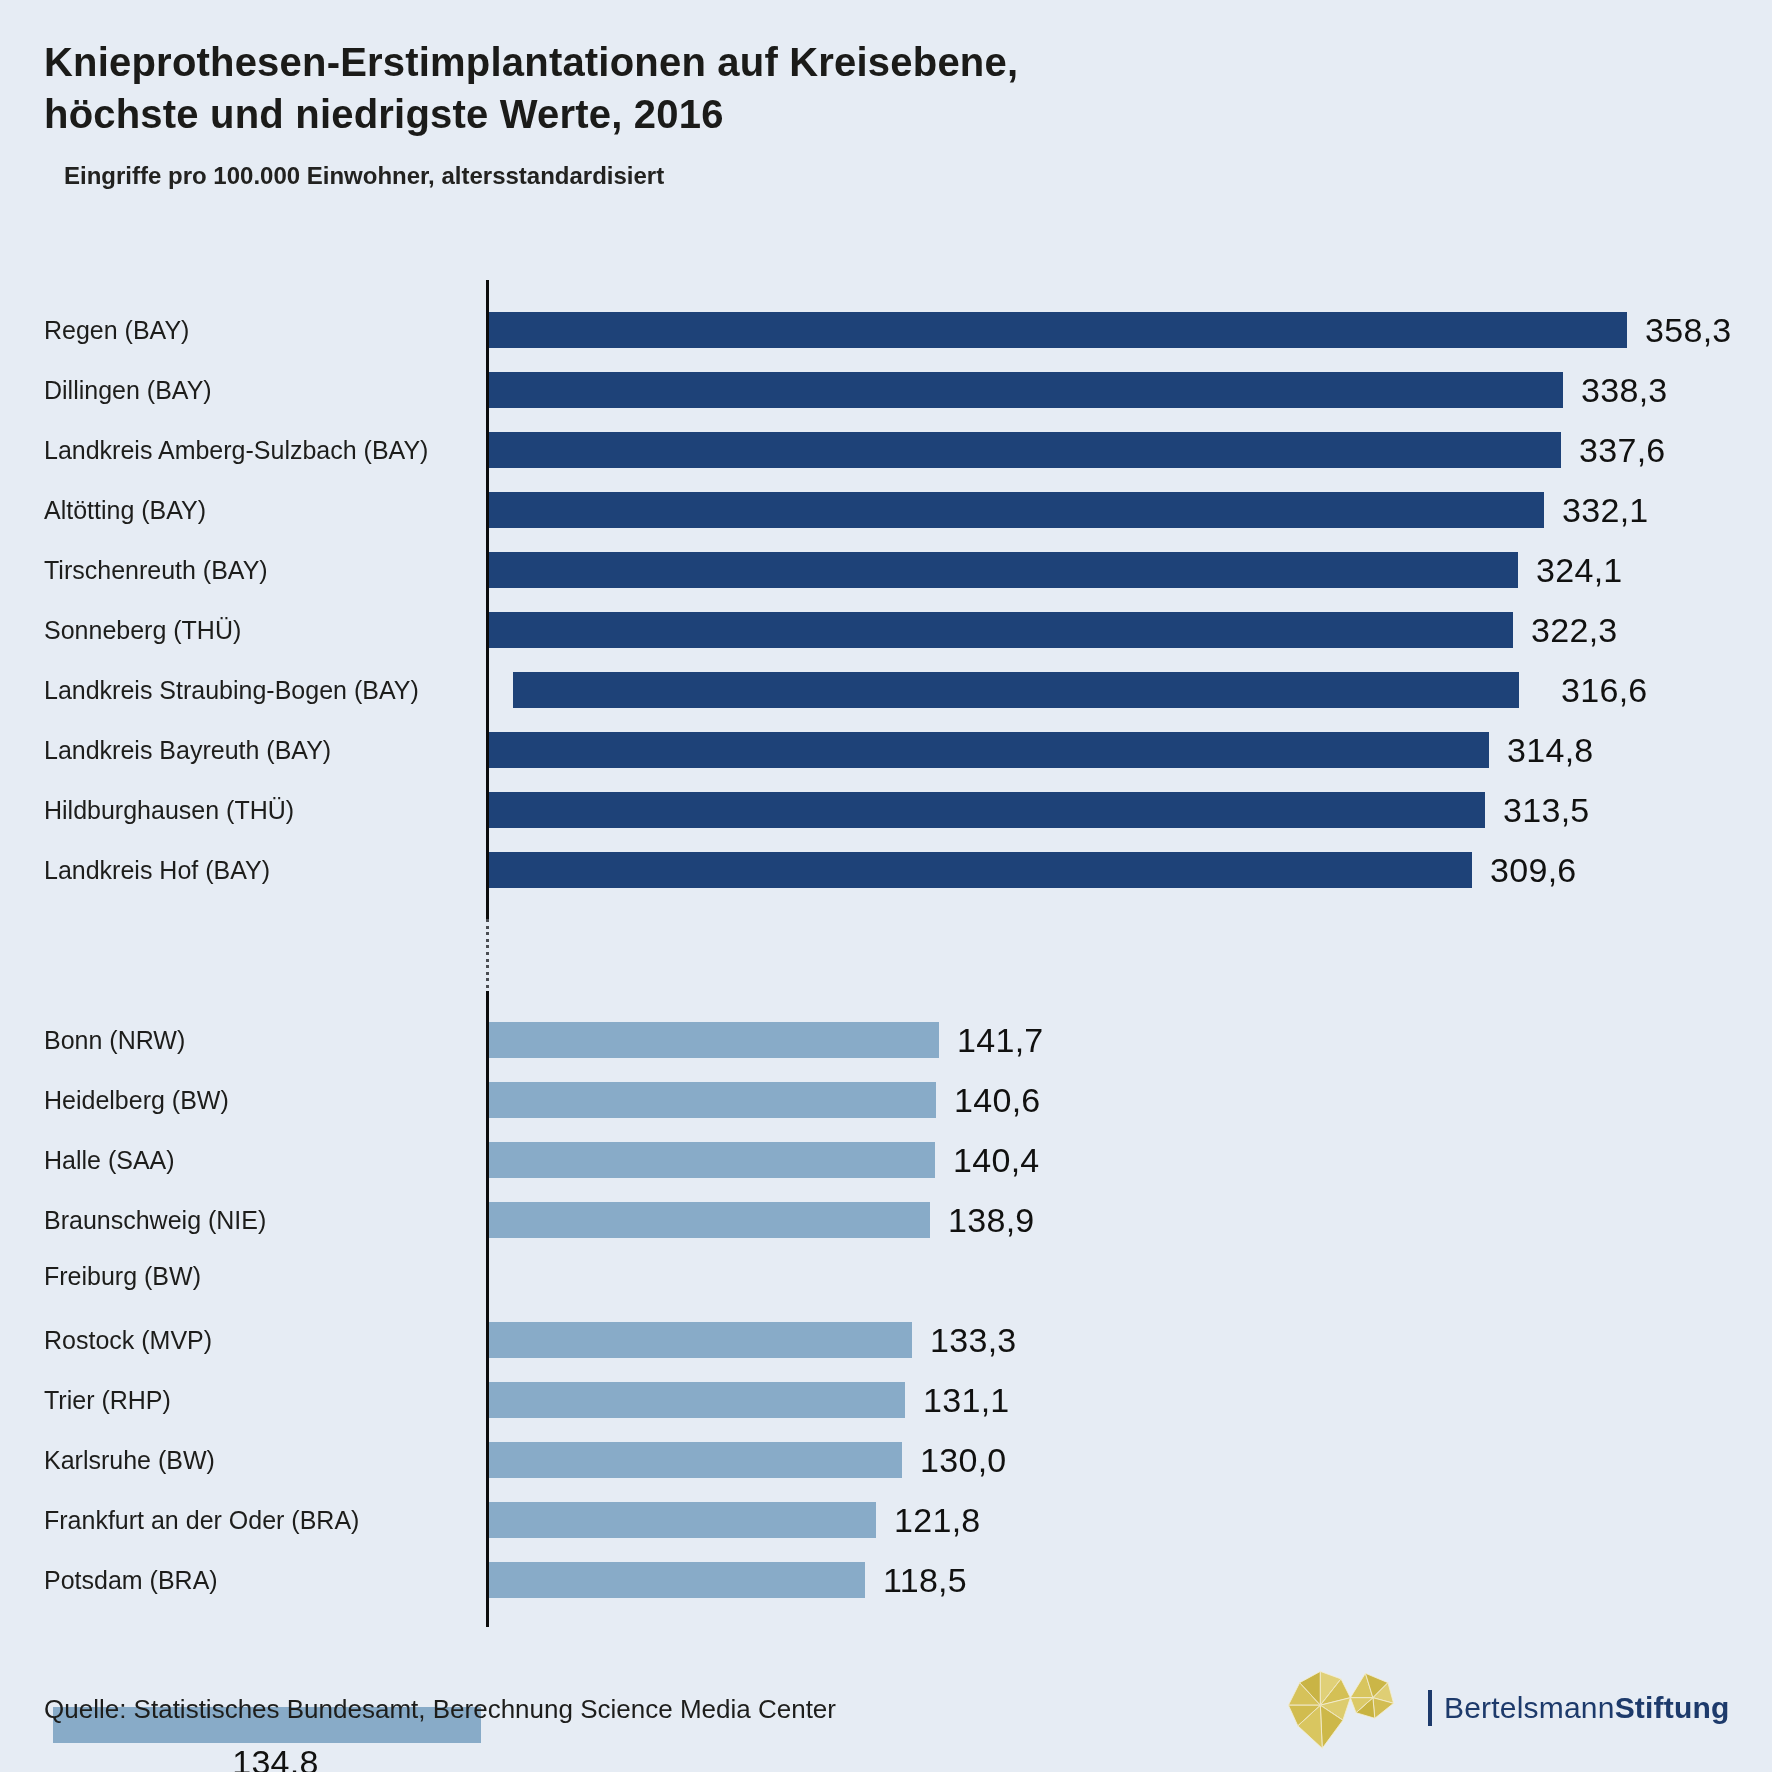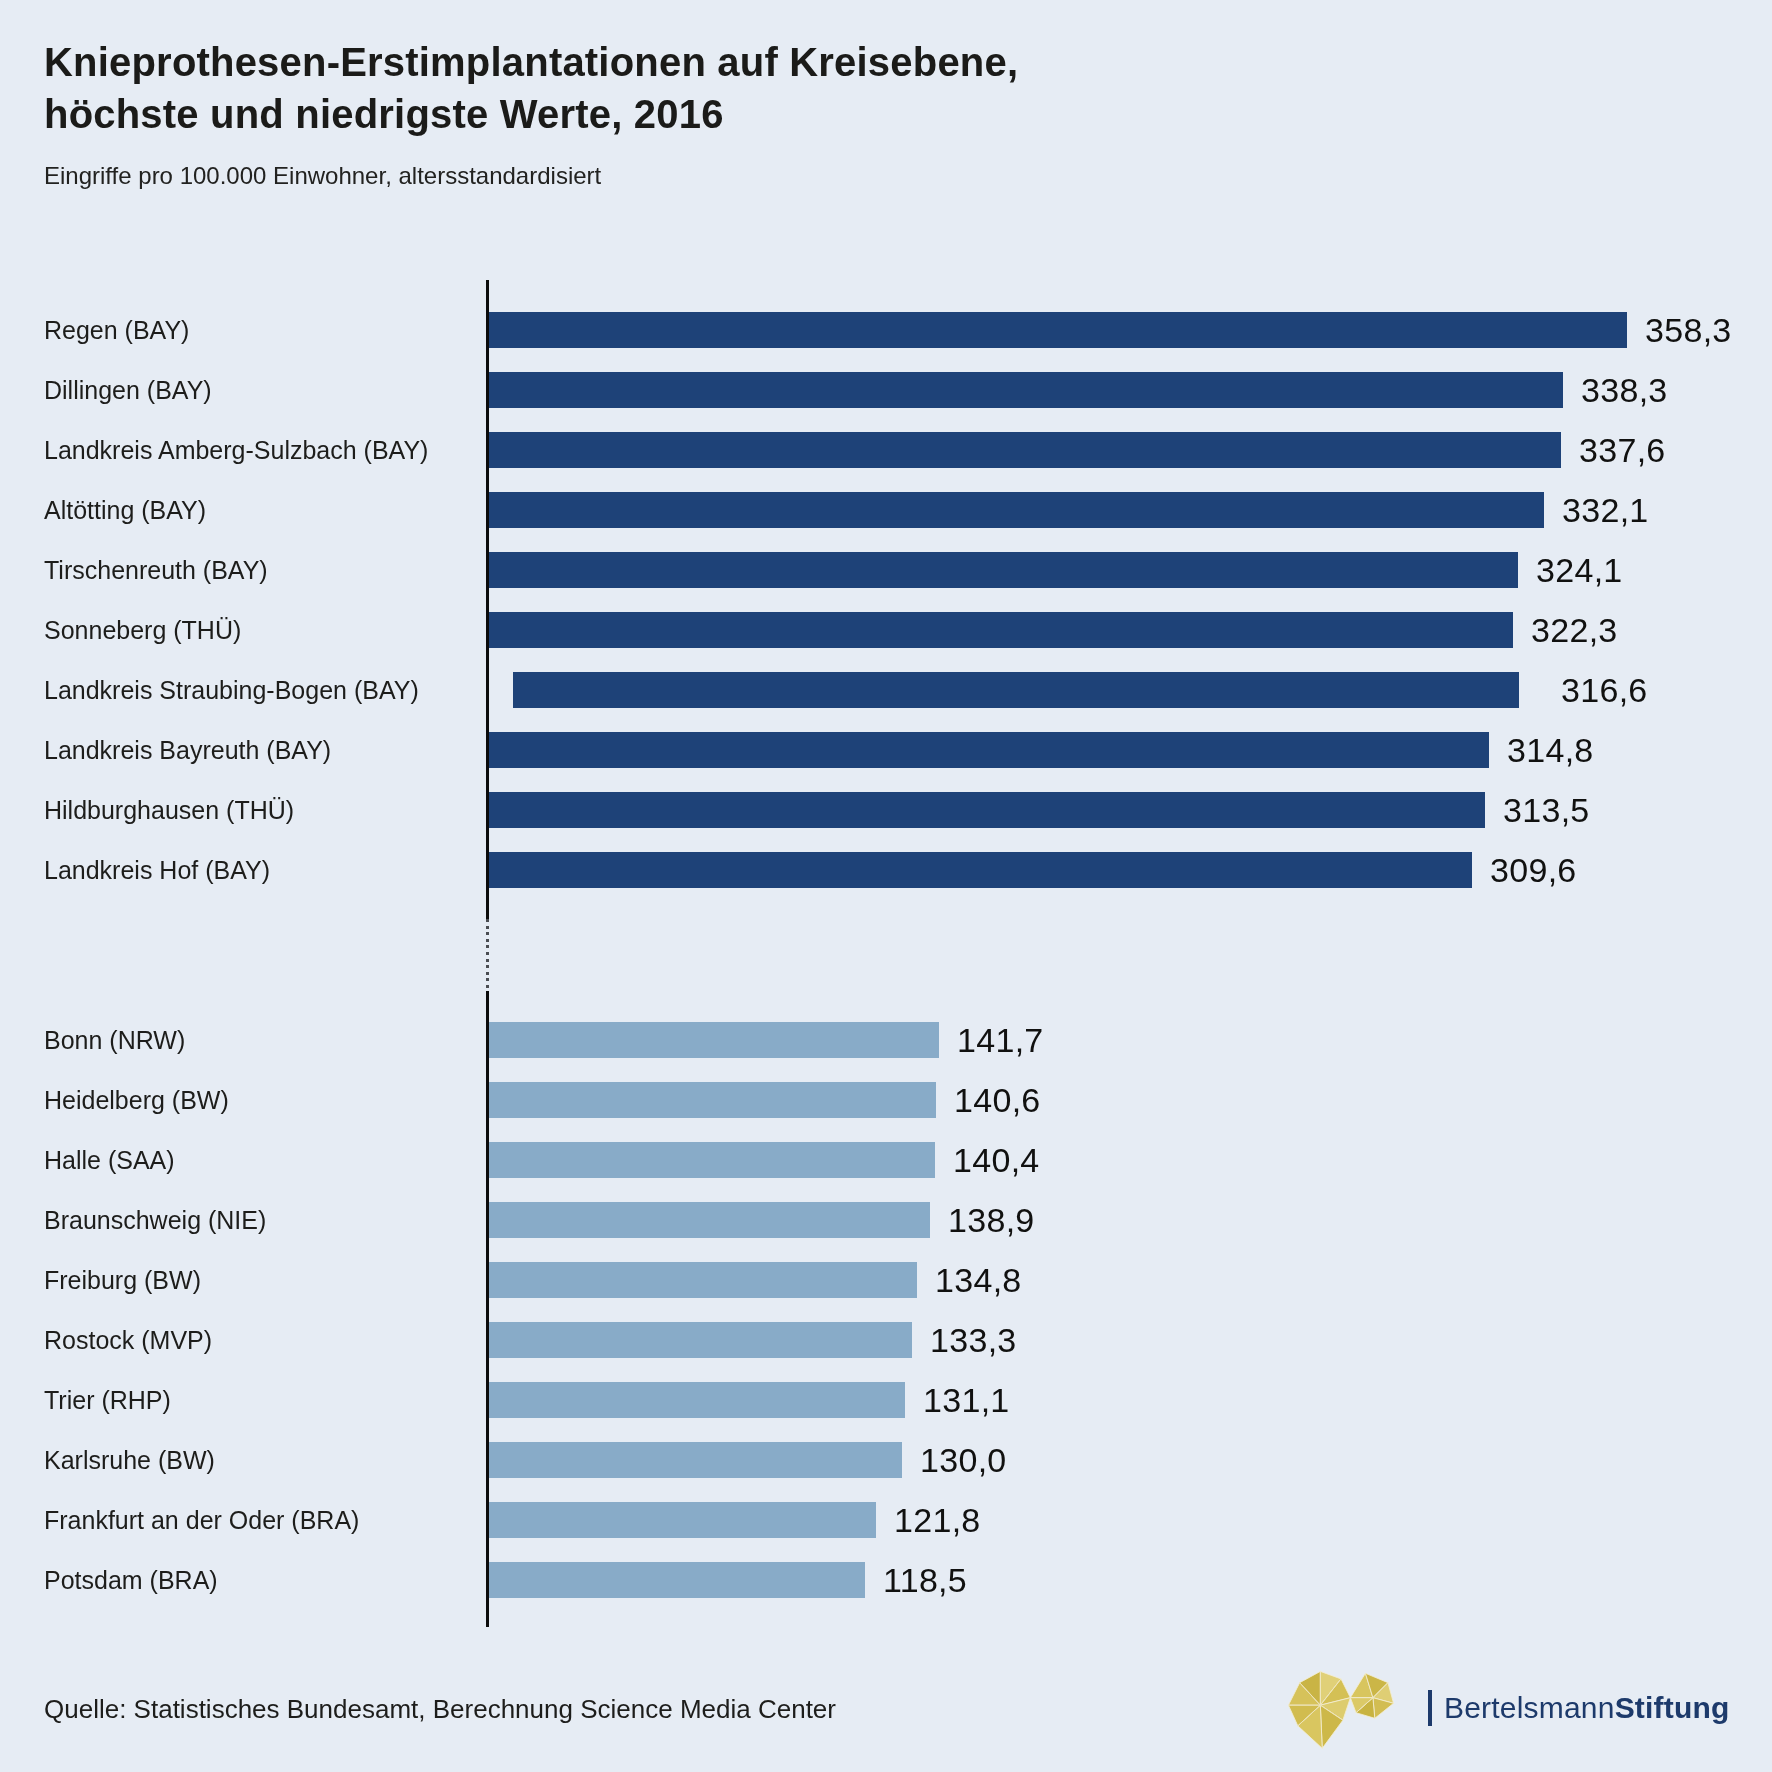"Eingriffe pro 100.000 Einwohner," .subtitle { font-weight: 400 -> 700; margin-left: none -> 20px }
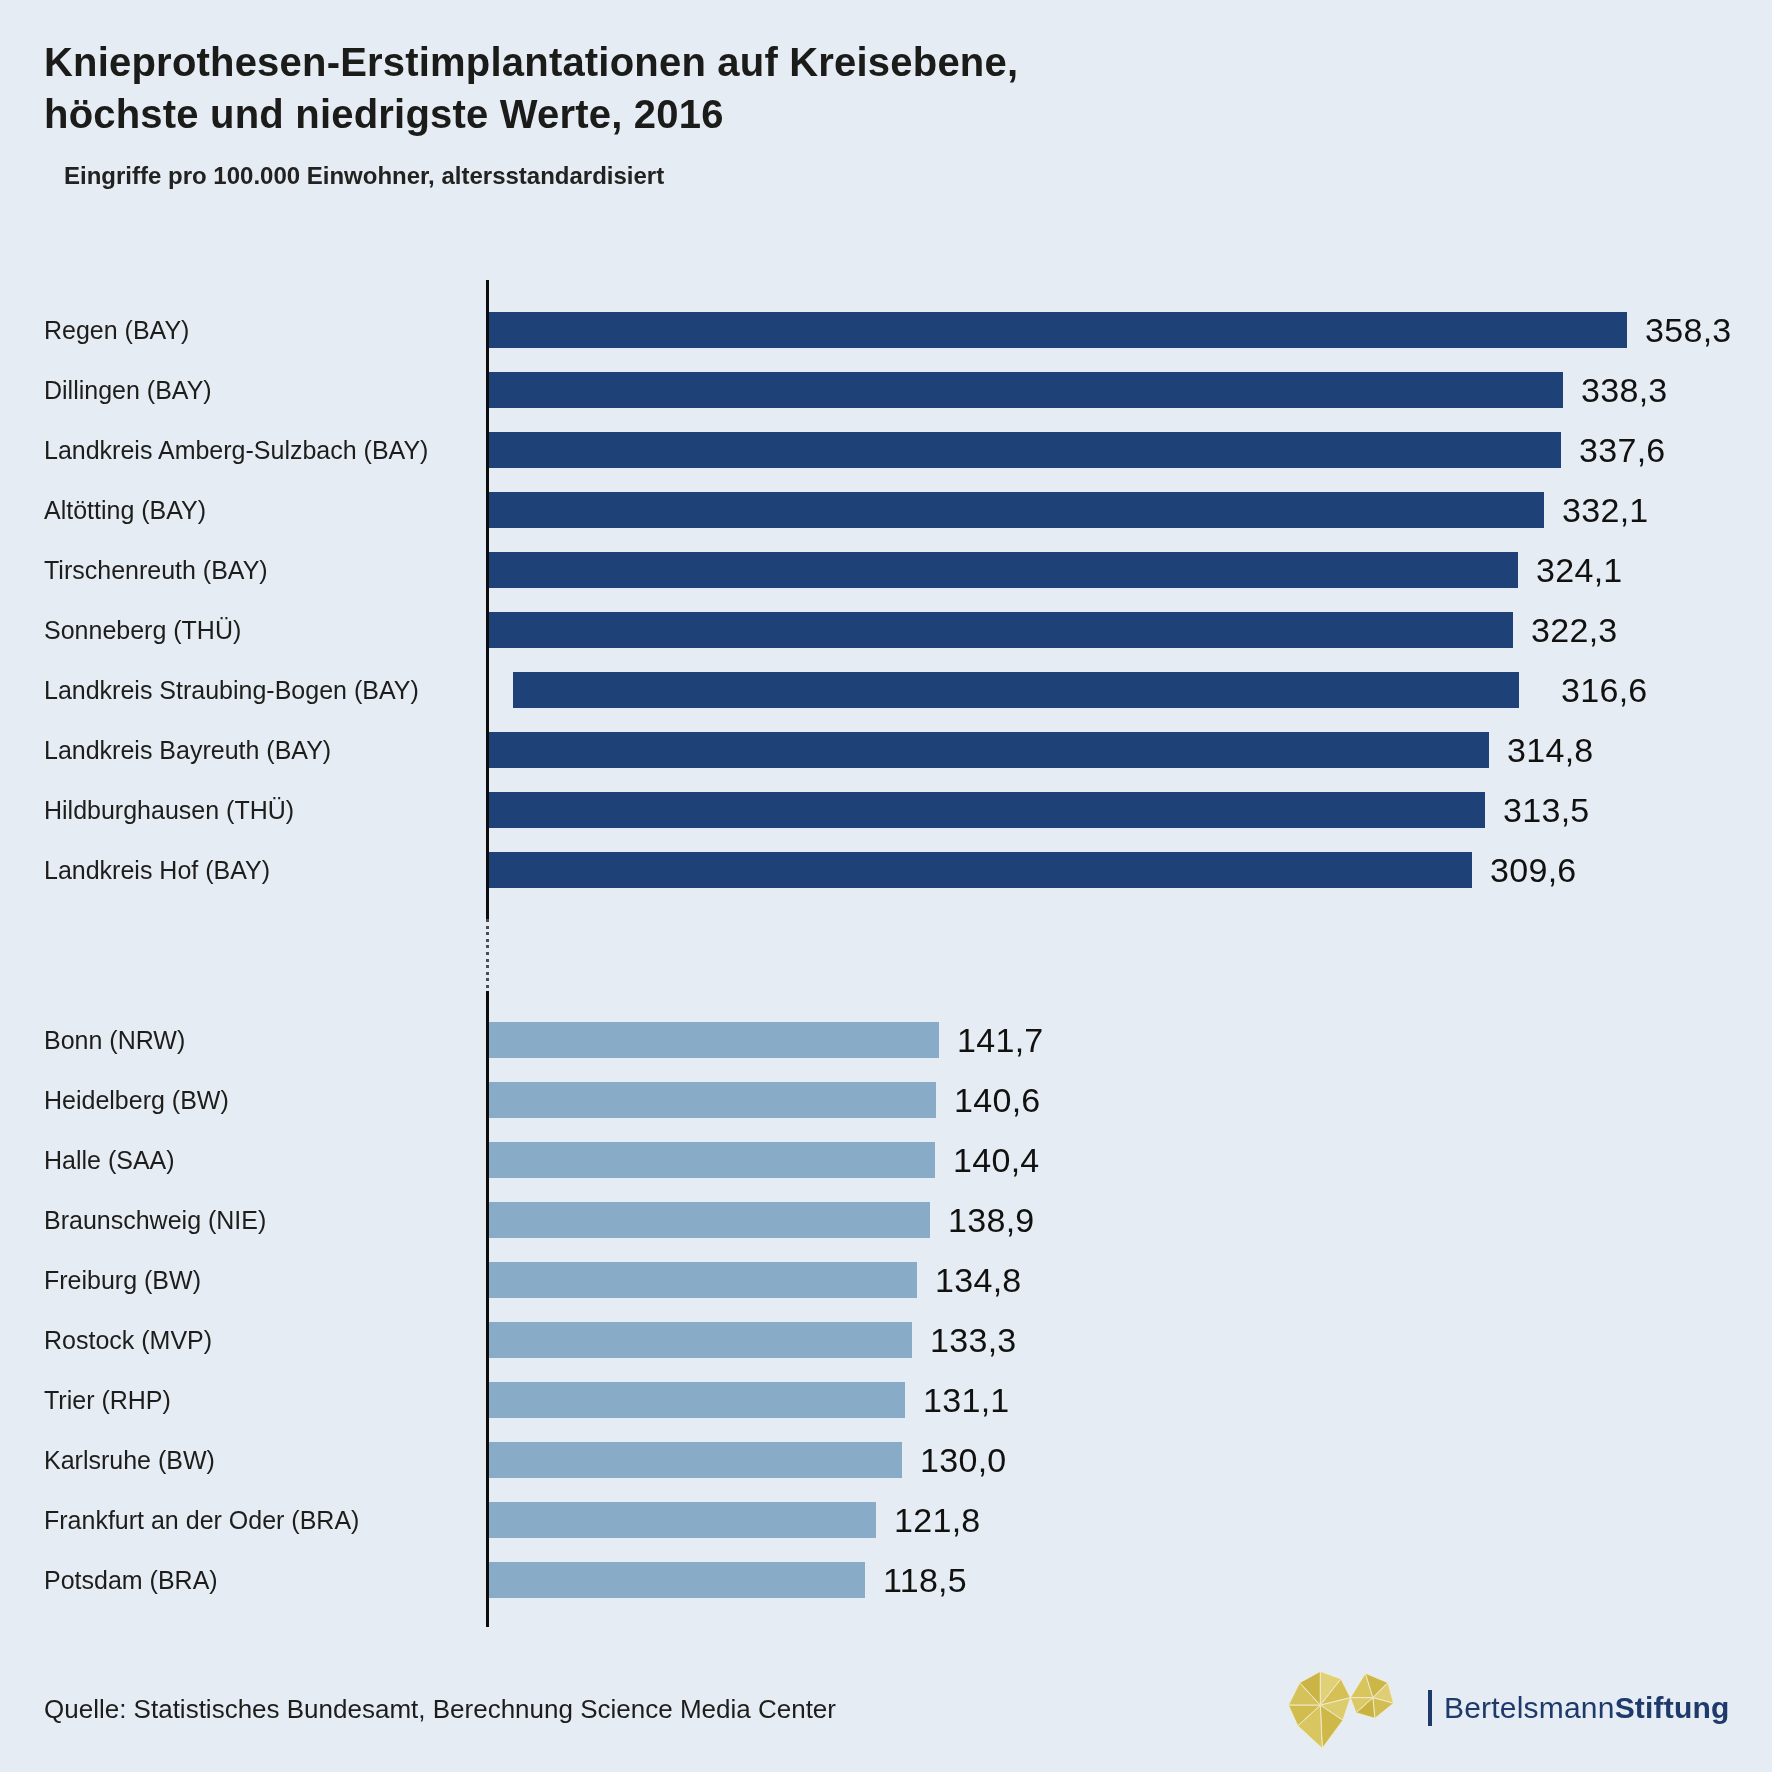"Freiburg (BW)" div.row { flex-direction: none -> column }
